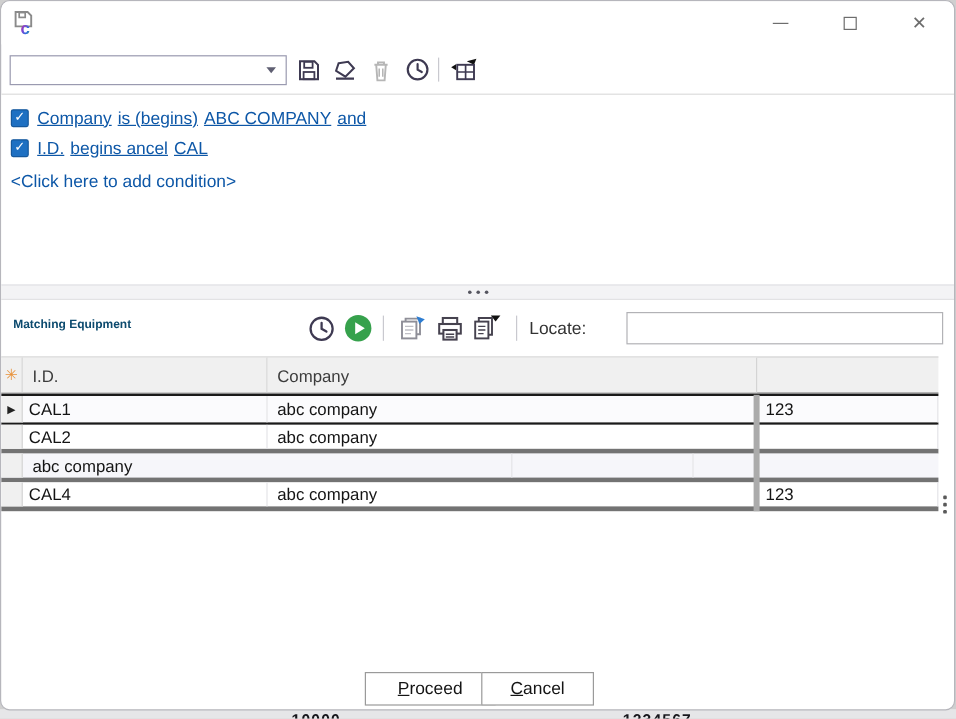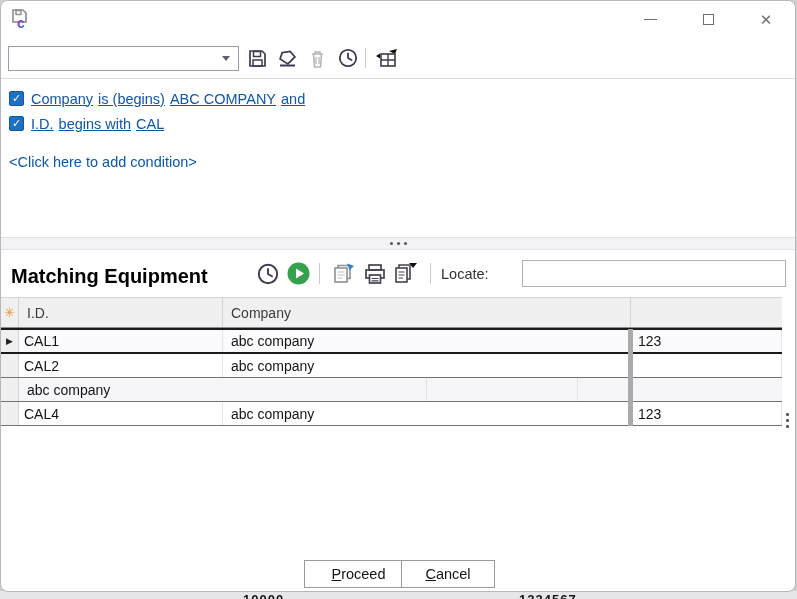"begins with" span.cond-part { text: with -> ancel }
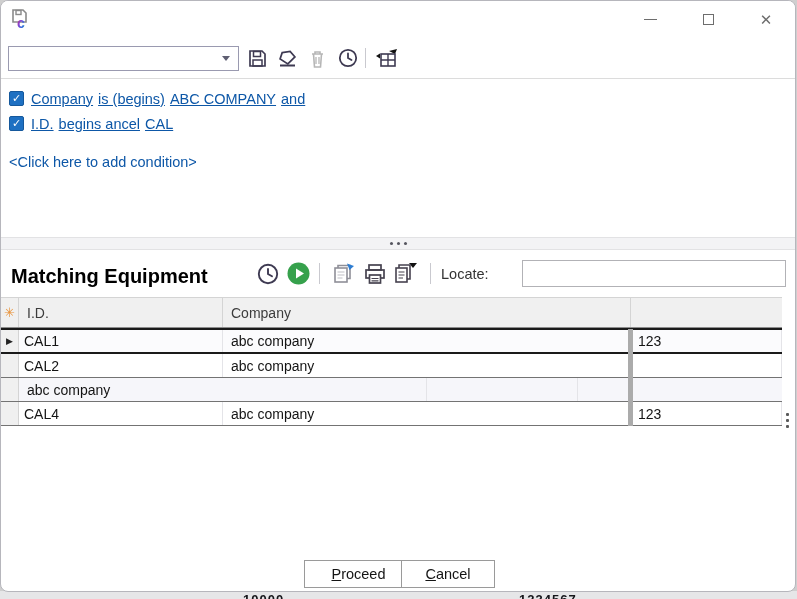"<Click here to add condition>" .add-cond { margin-top: 13px -> 3px }
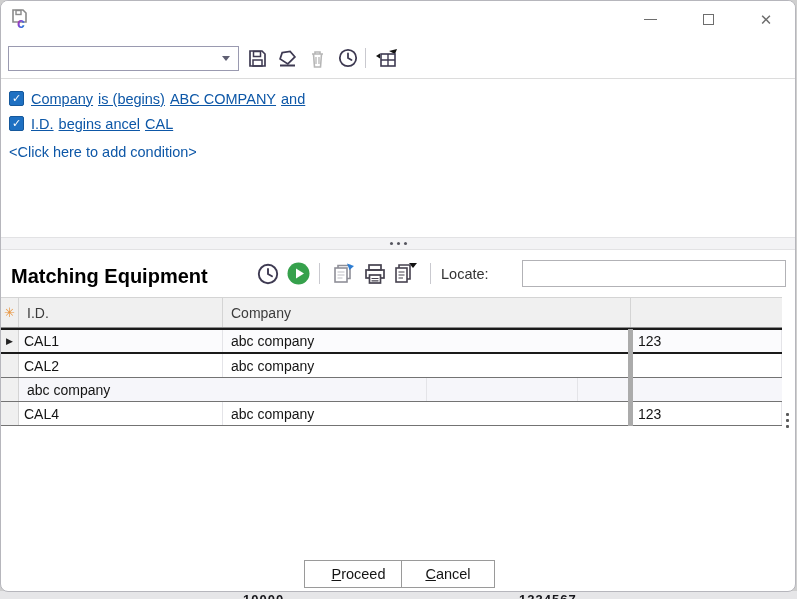"Matching Equipment" .section-title { color: #000000 -> #0c4a6e; font-size: 20px -> 10px }
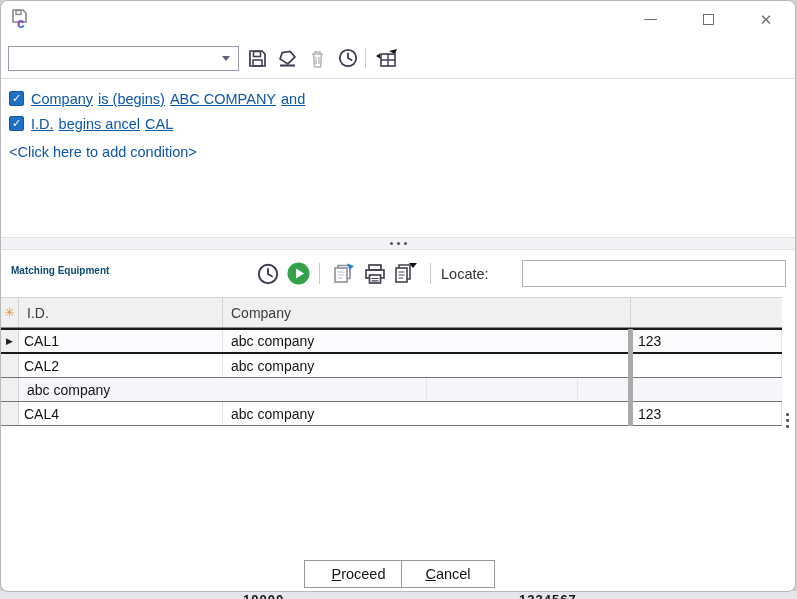"CAL2" .g-row { border-bottom: 1px solid #737373 -> 4px solid #737373 }
